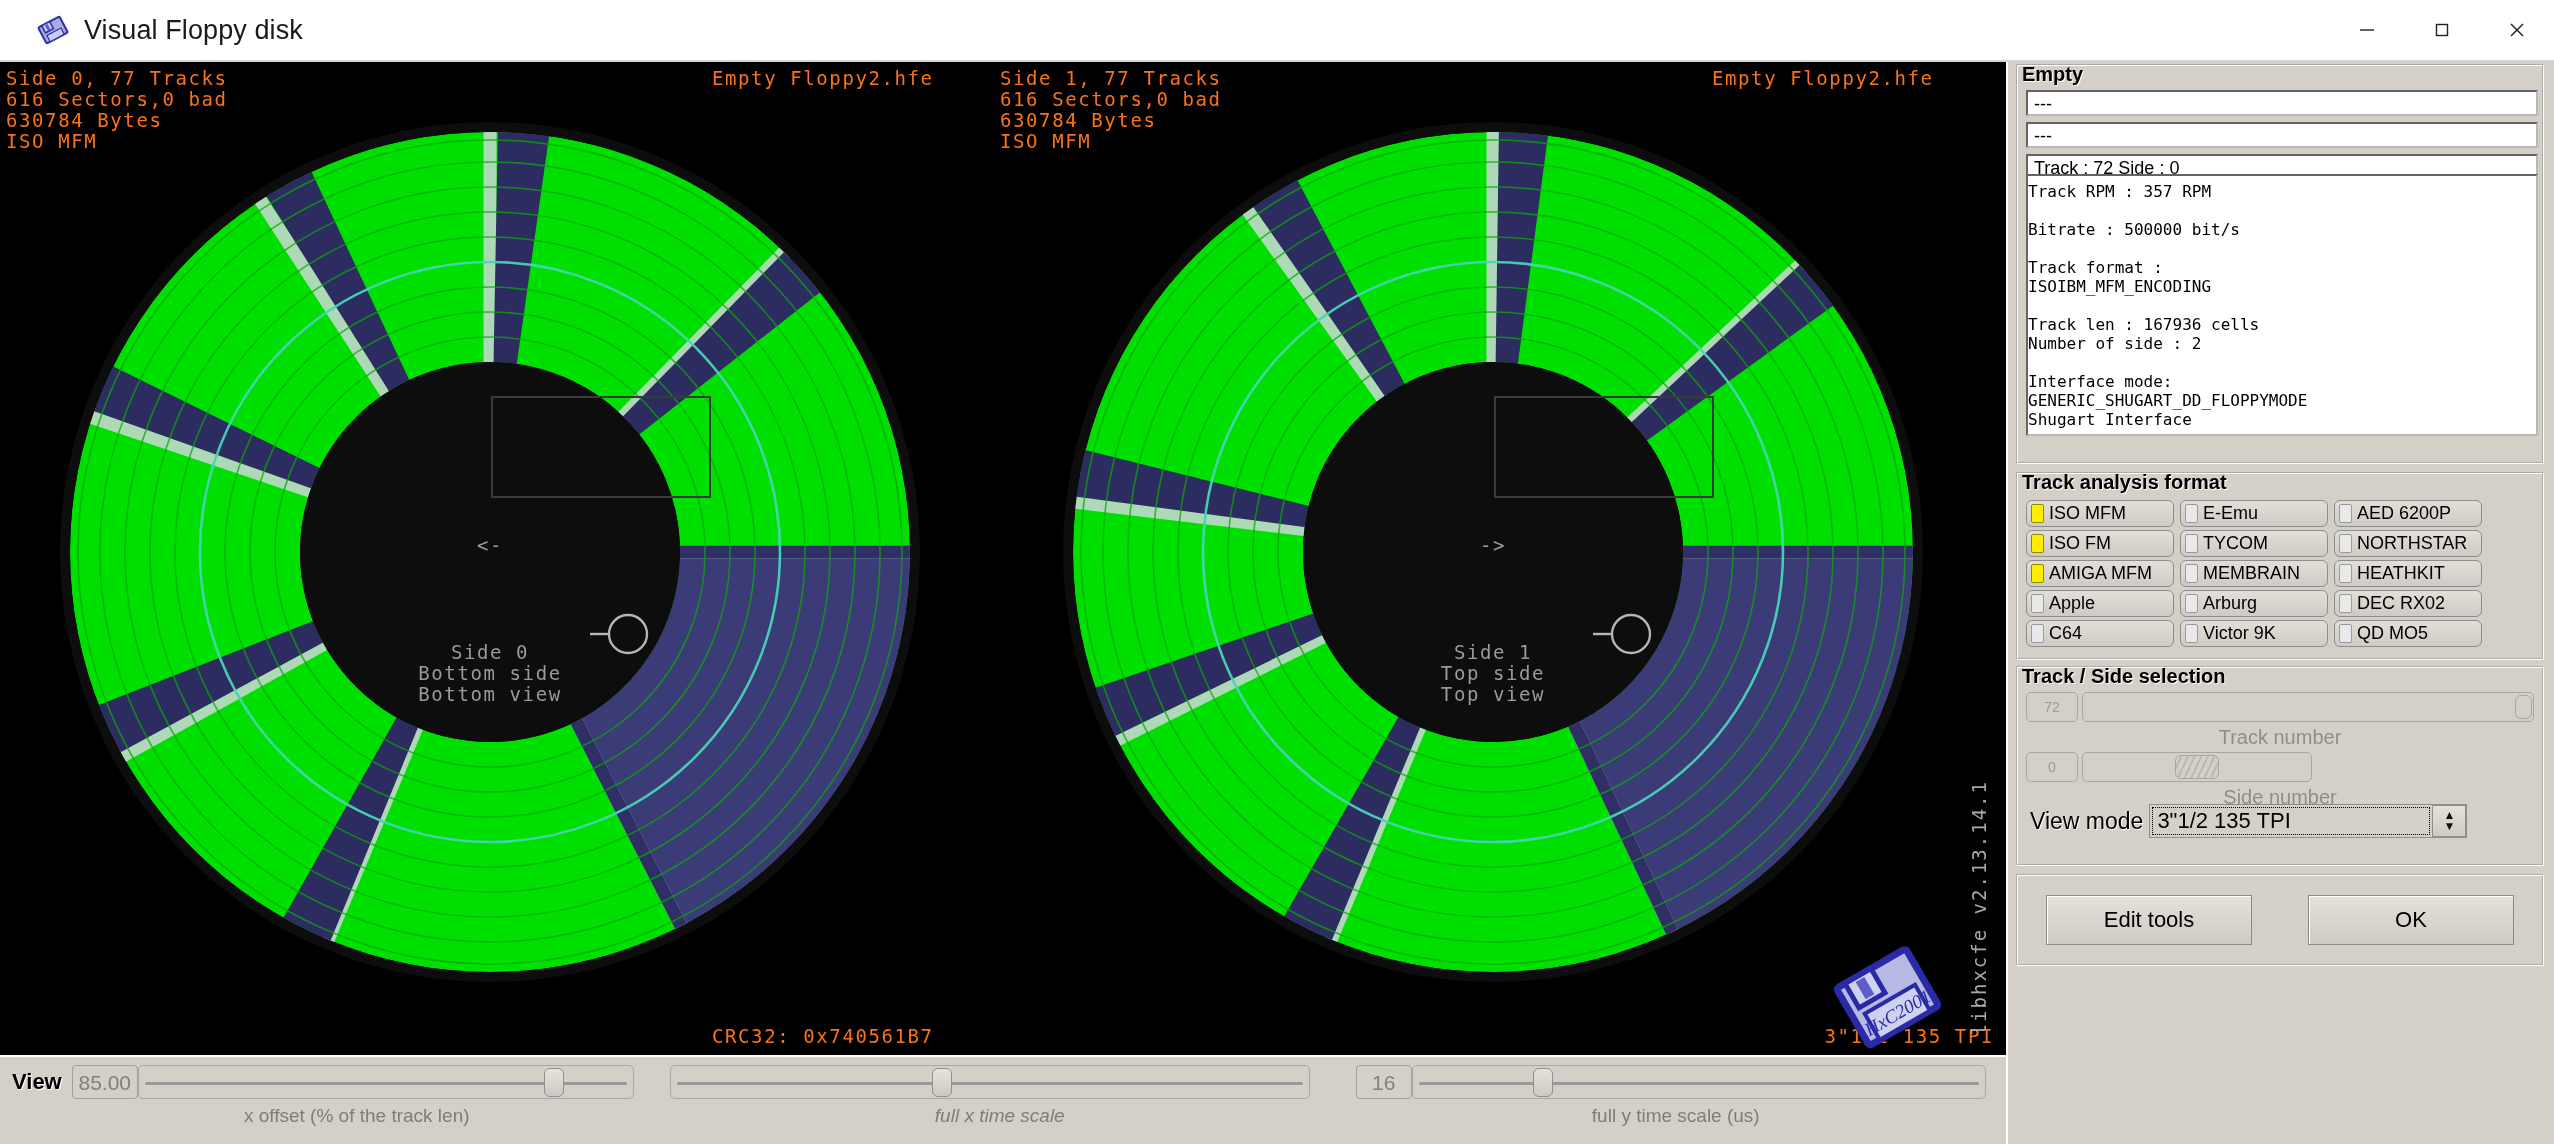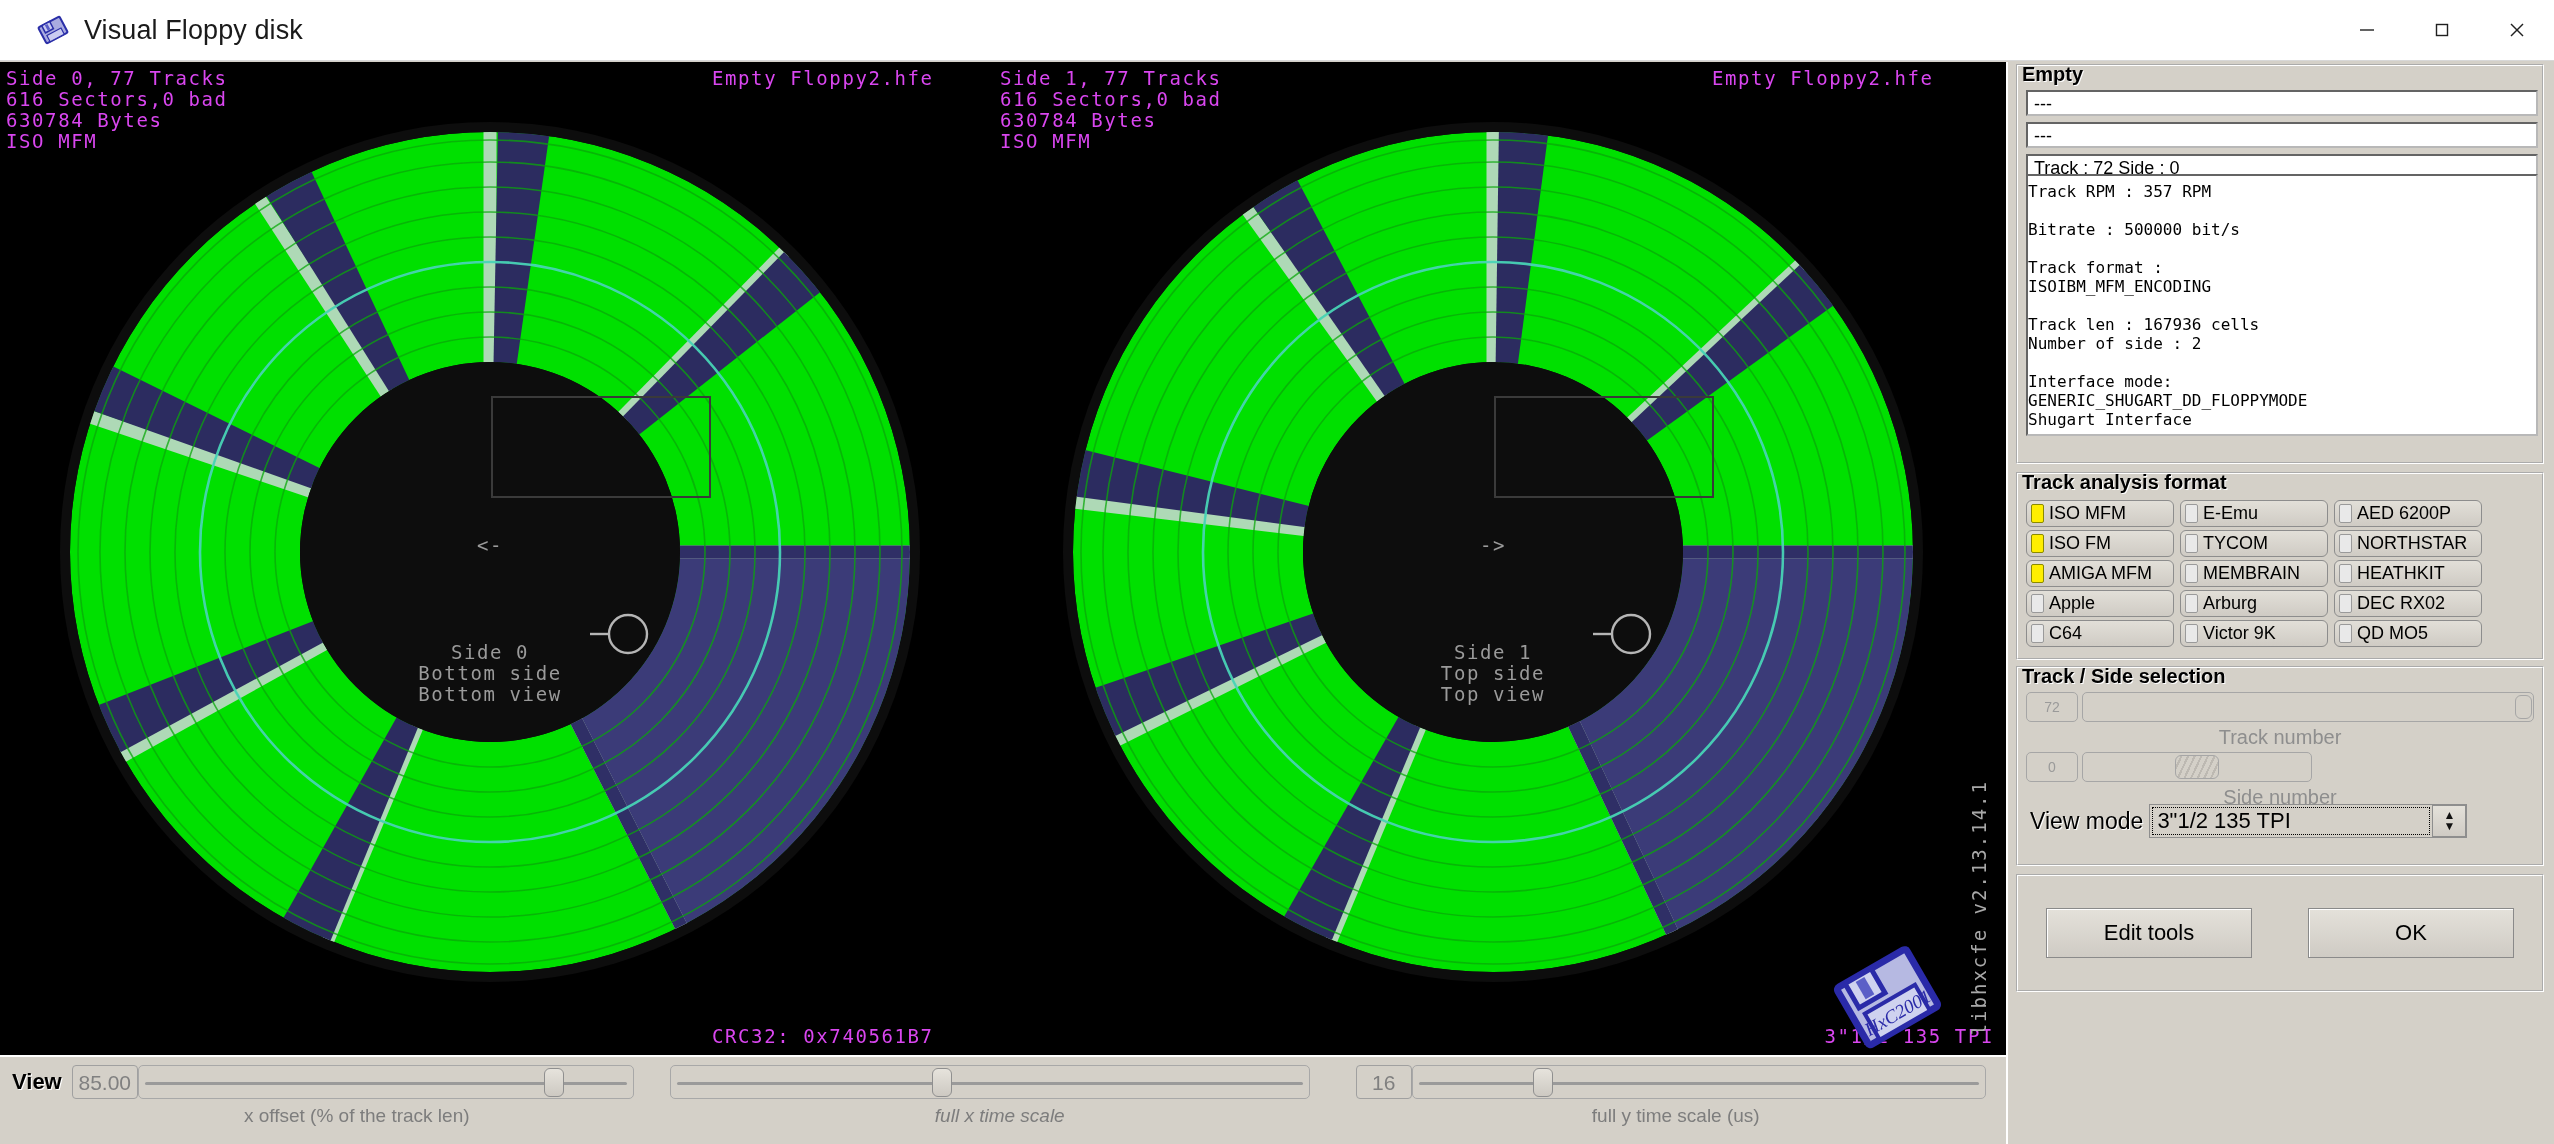"Side 0, 77 Tracks" .mono { color: #d946ef -> #f97316 }
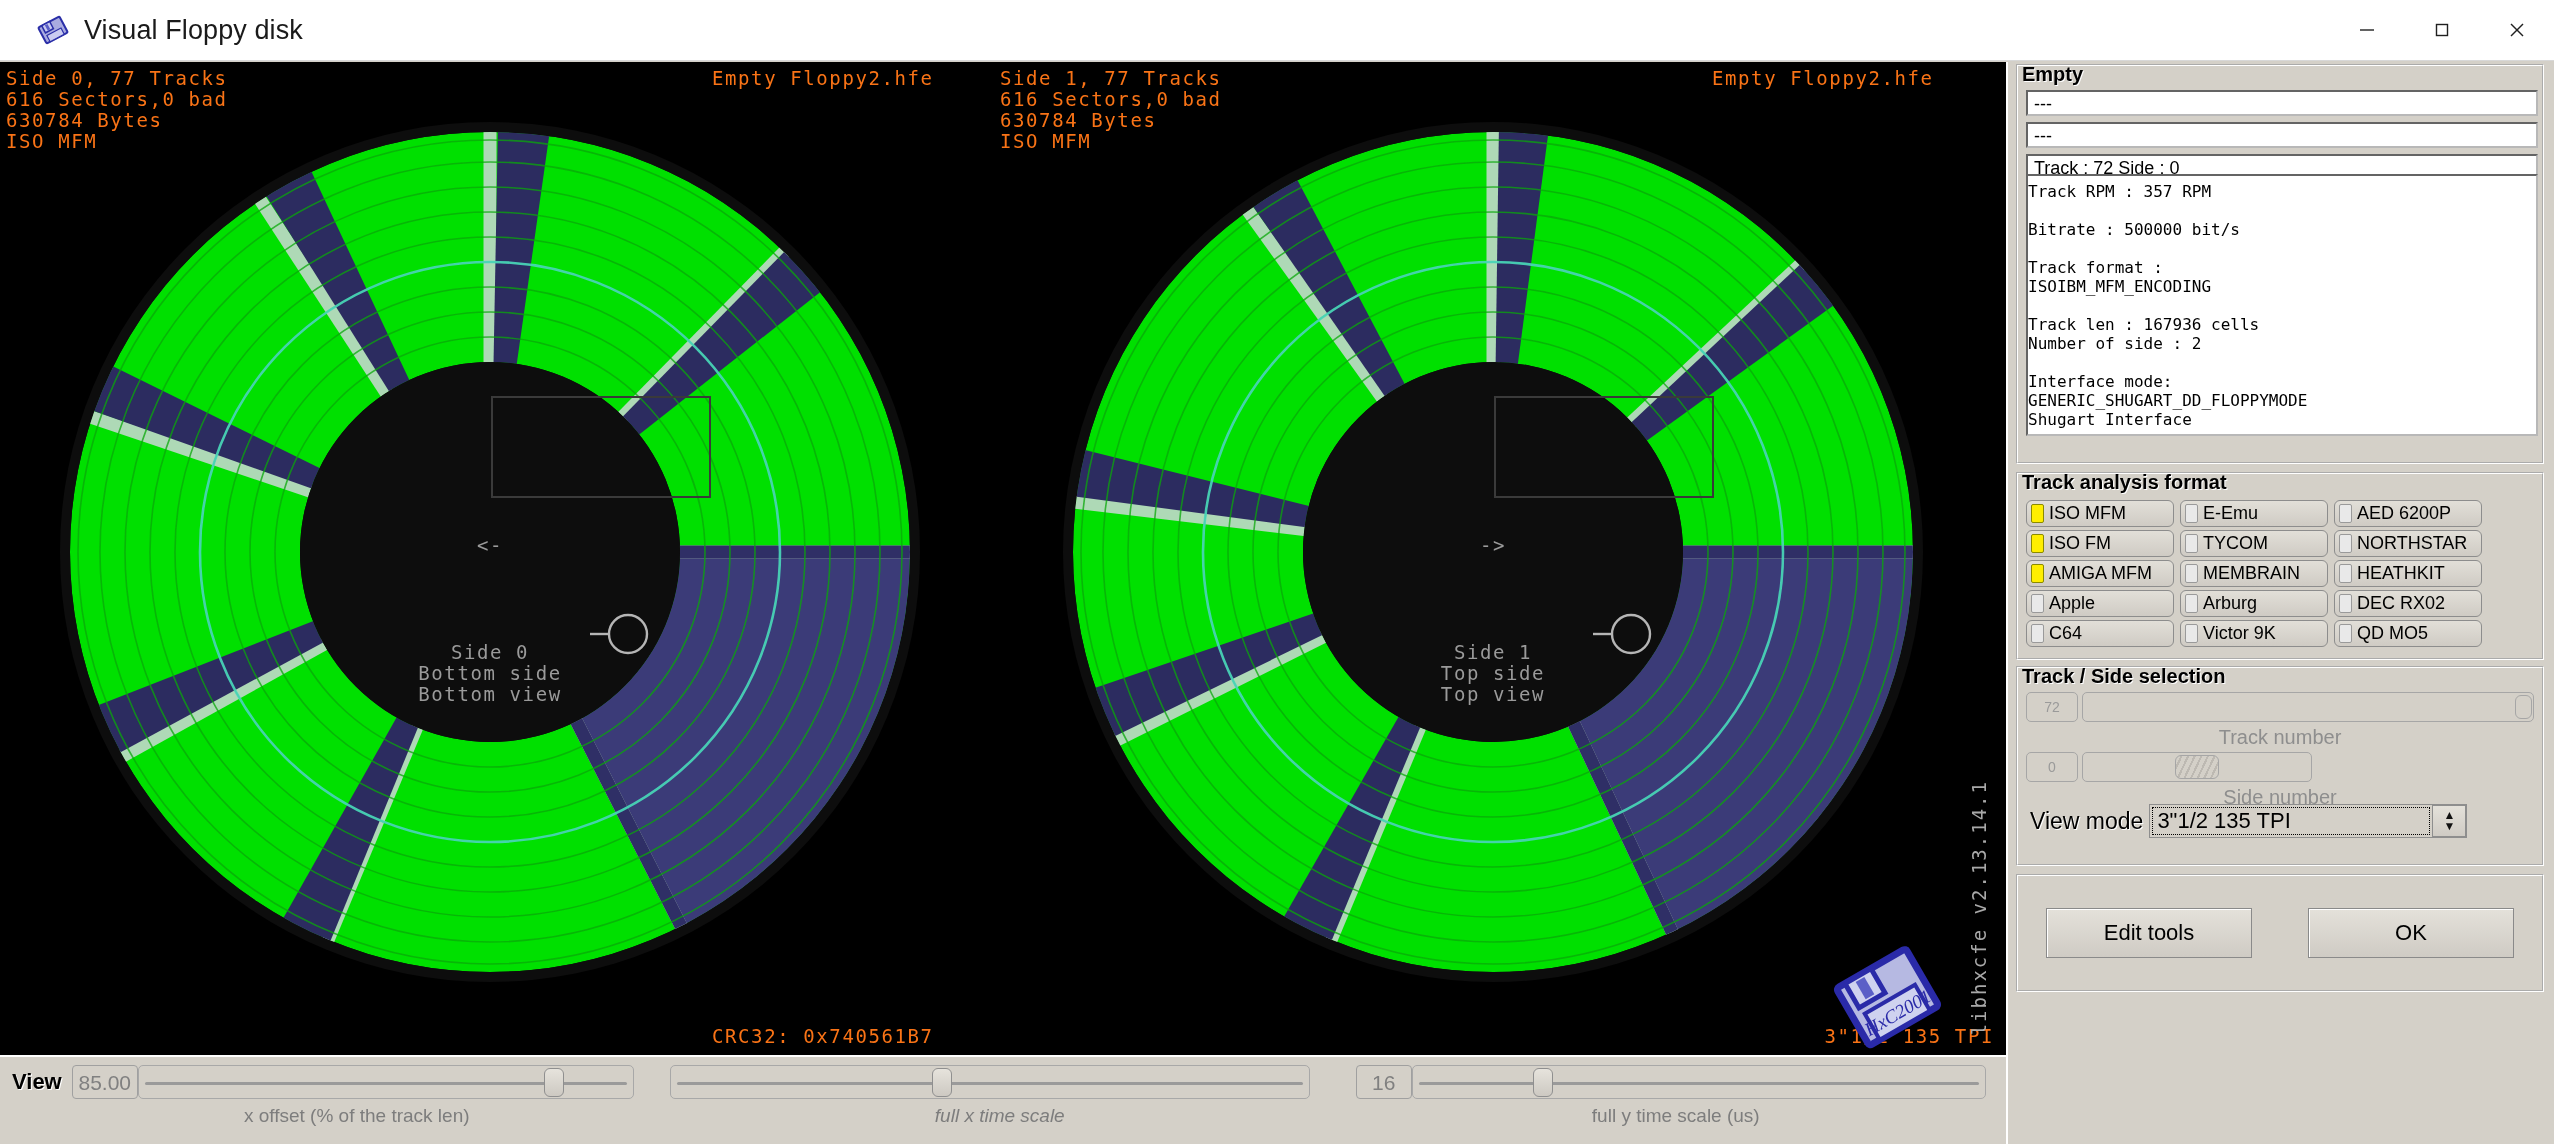"Edit tools" .grp-btm { height: 118px -> 92px }
